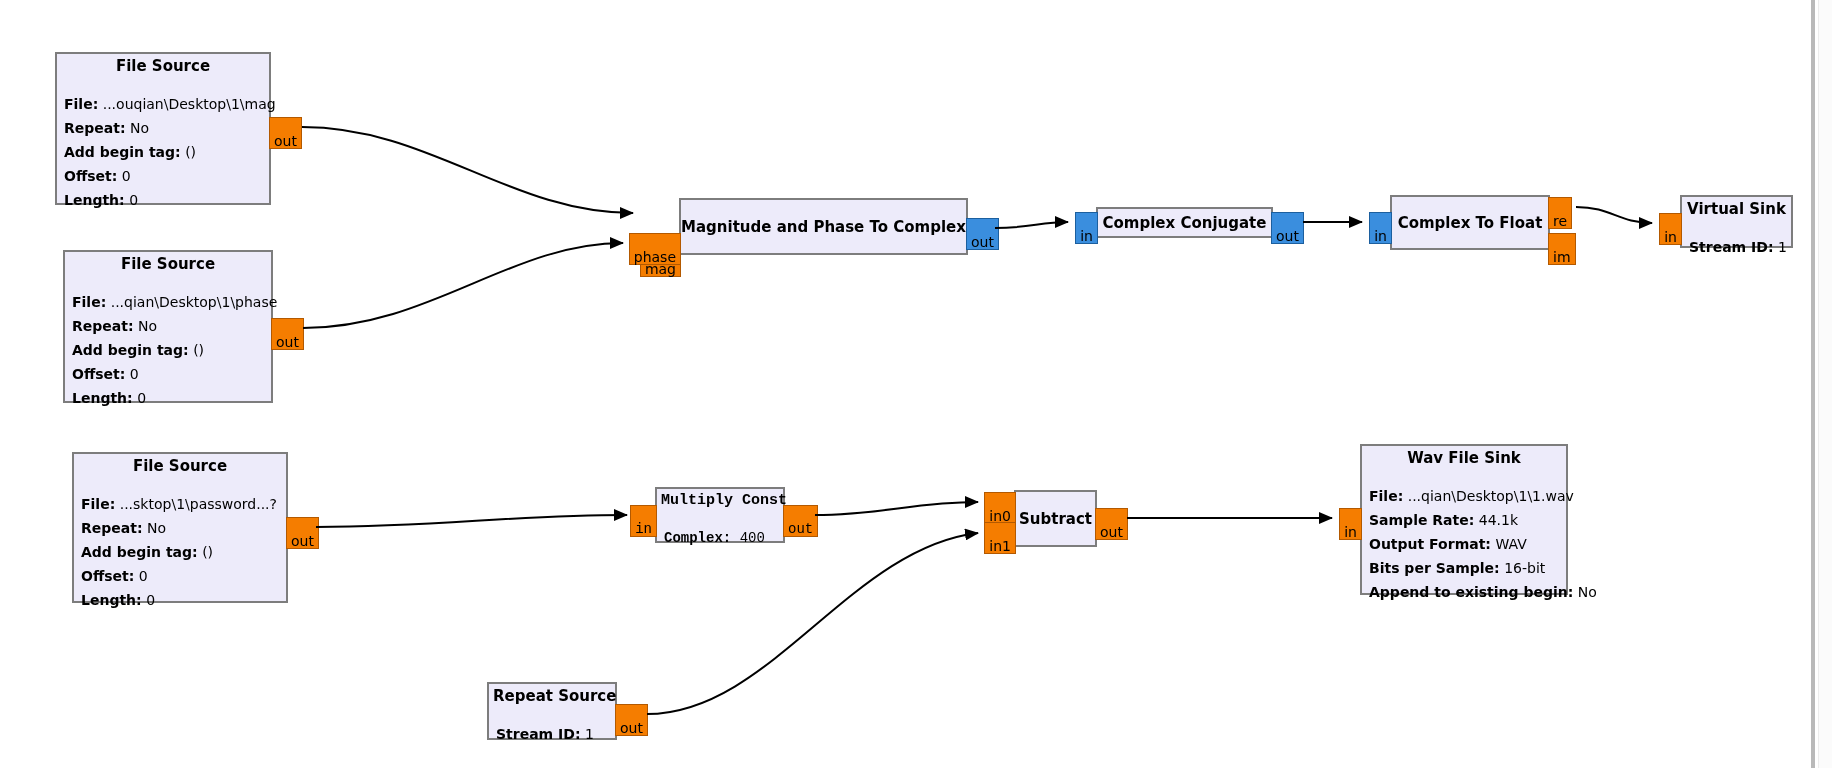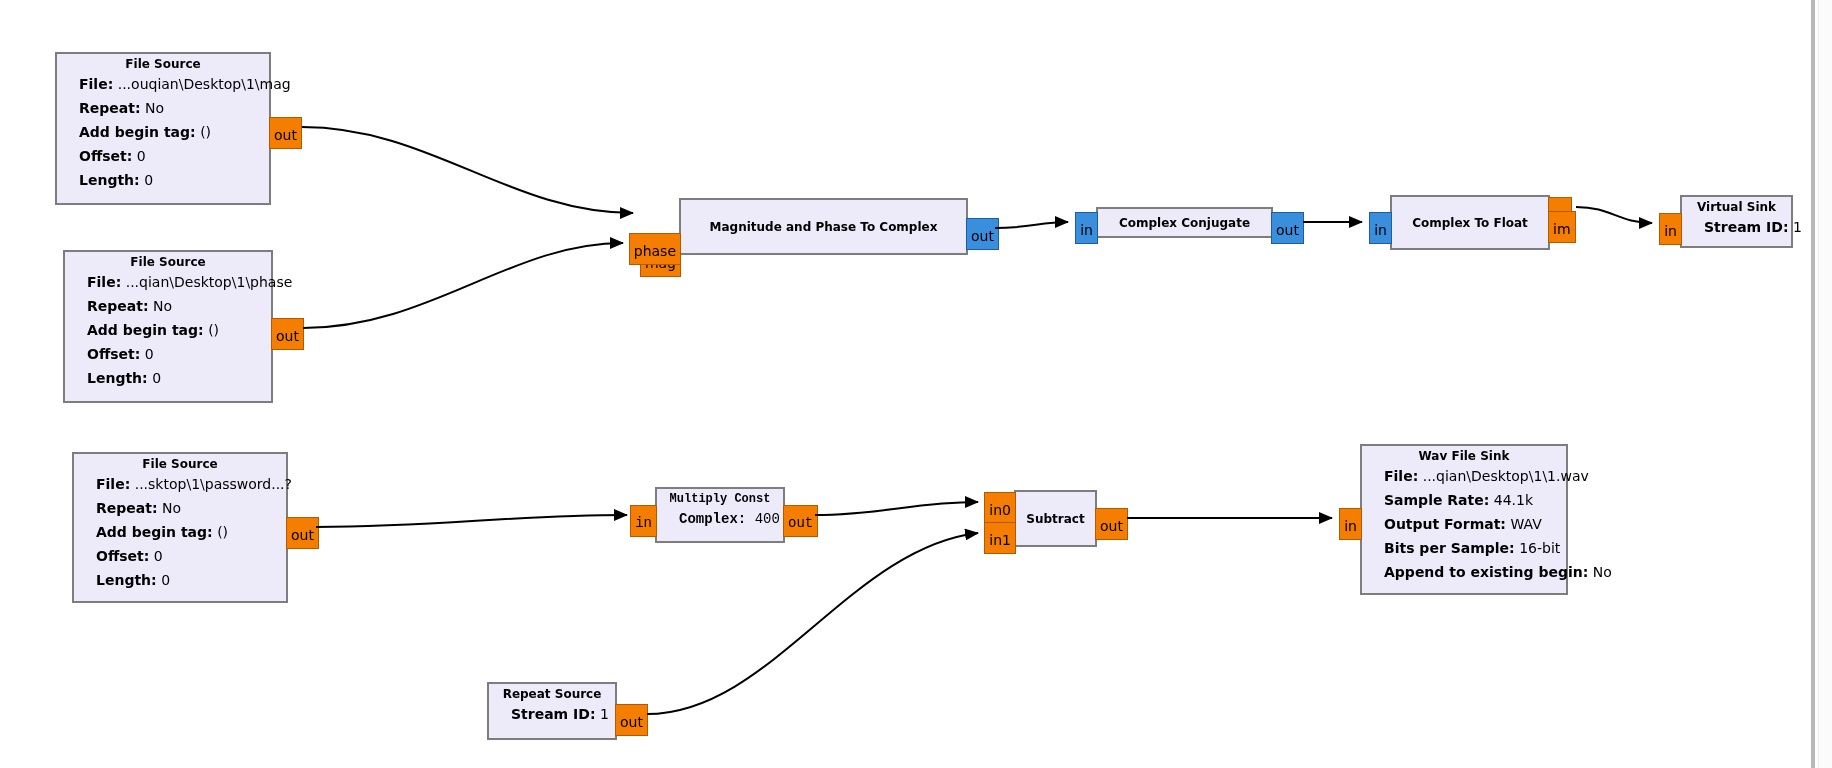"File Source" .btitle { font-size: 12px -> 15px }
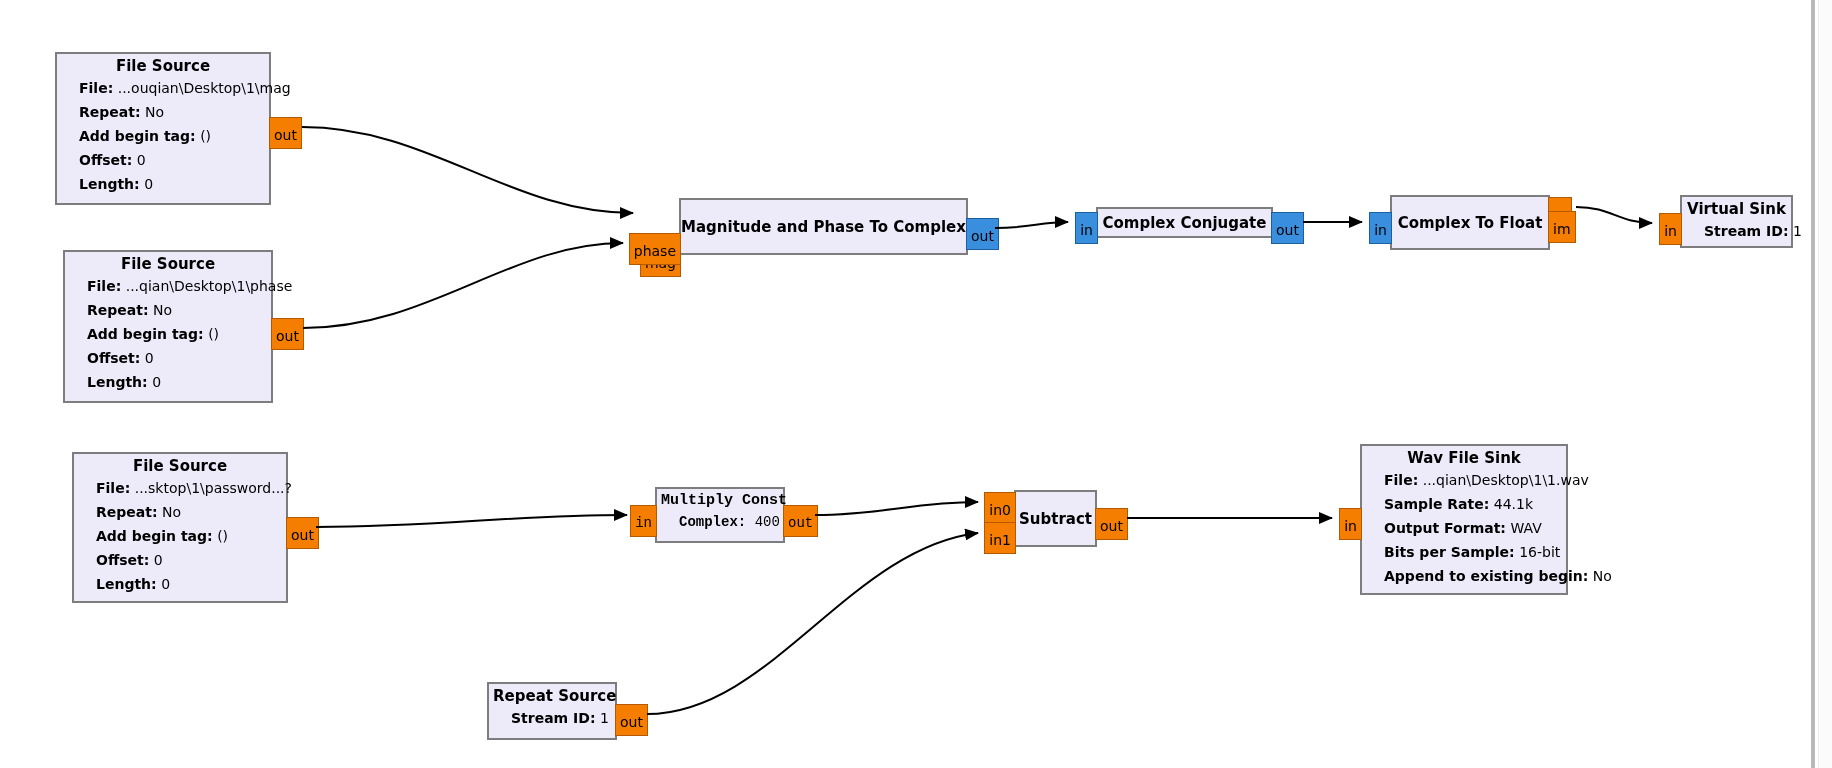"File: ...ouqian\Desktop\1\mag" .bparams { margin-top: none -> 16px; padding: 0 0 2px 16px -> 0 0 2px 1px }
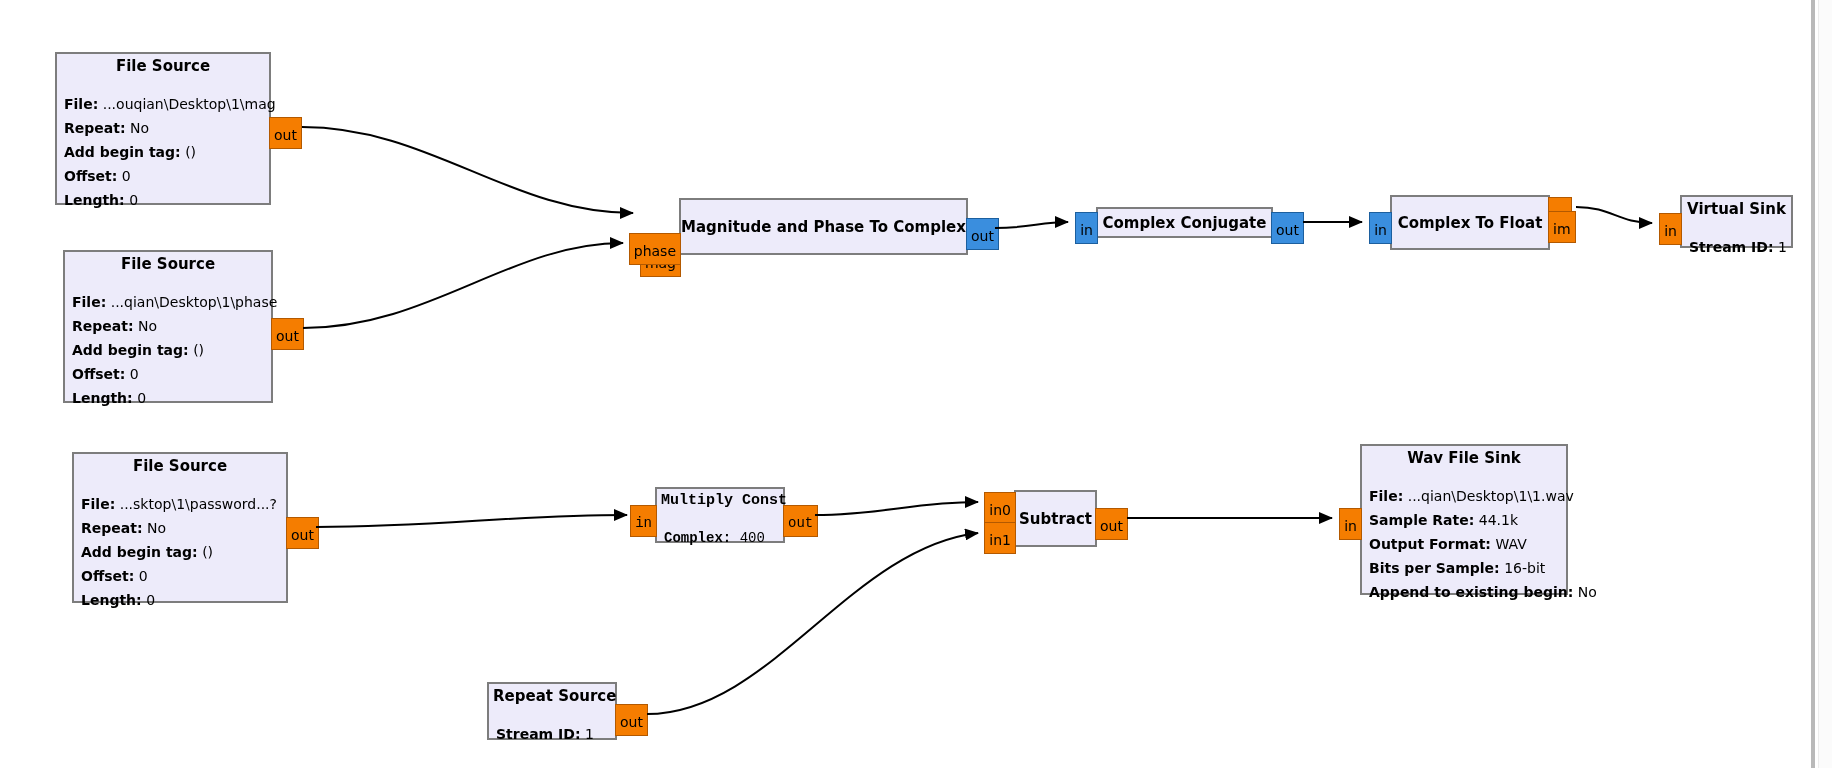"out" .port { padding: 6px 4px -> 12px 4px }
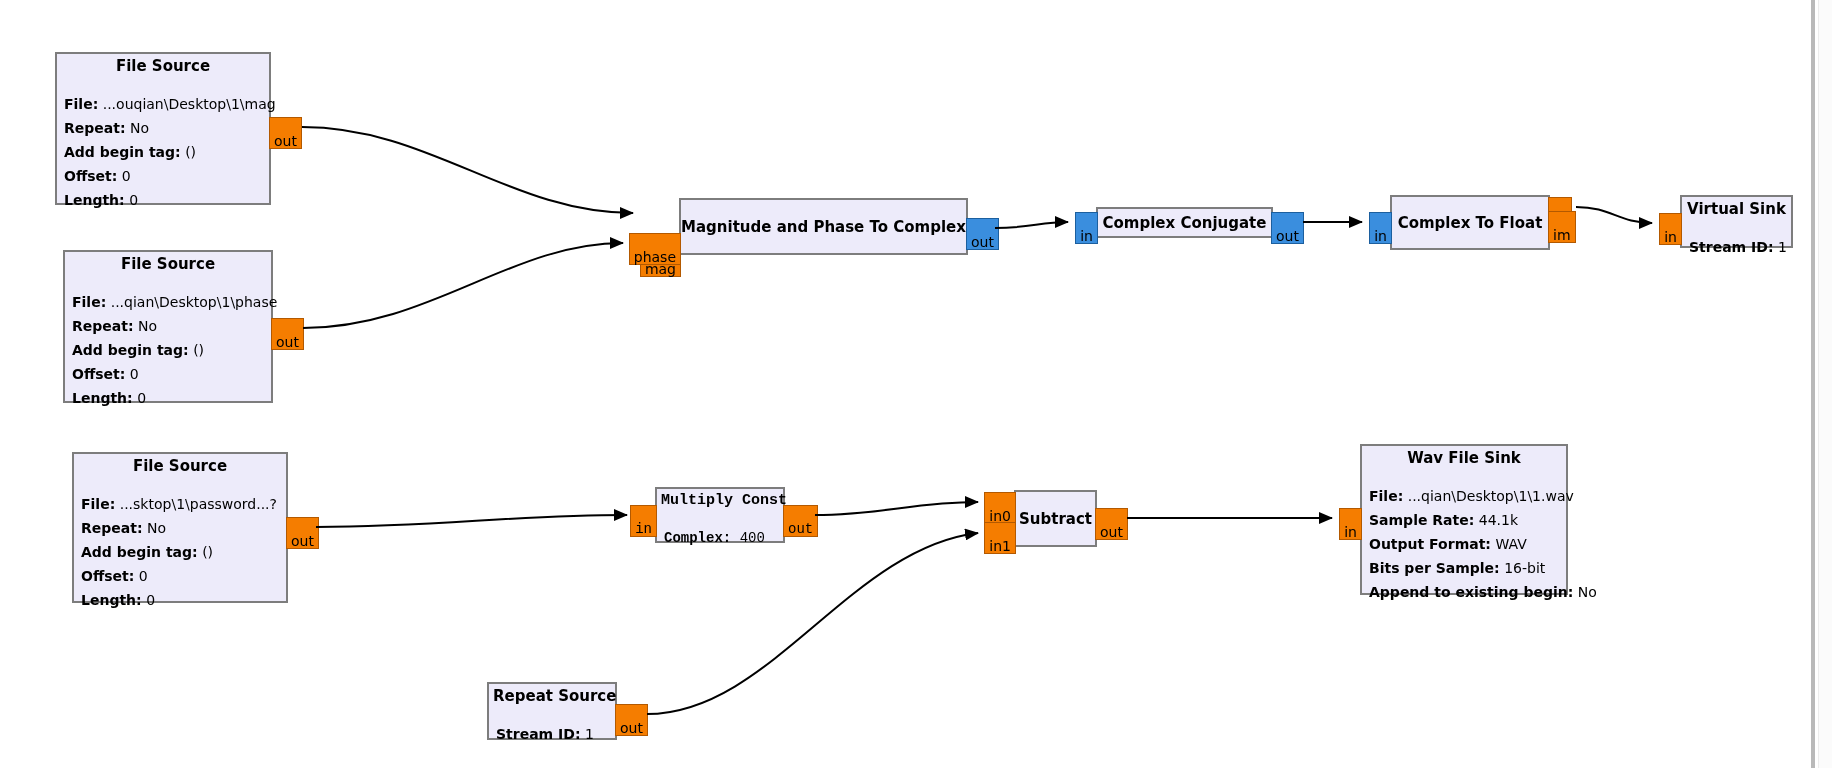"im" div.port { top: 14px -> 36px }
